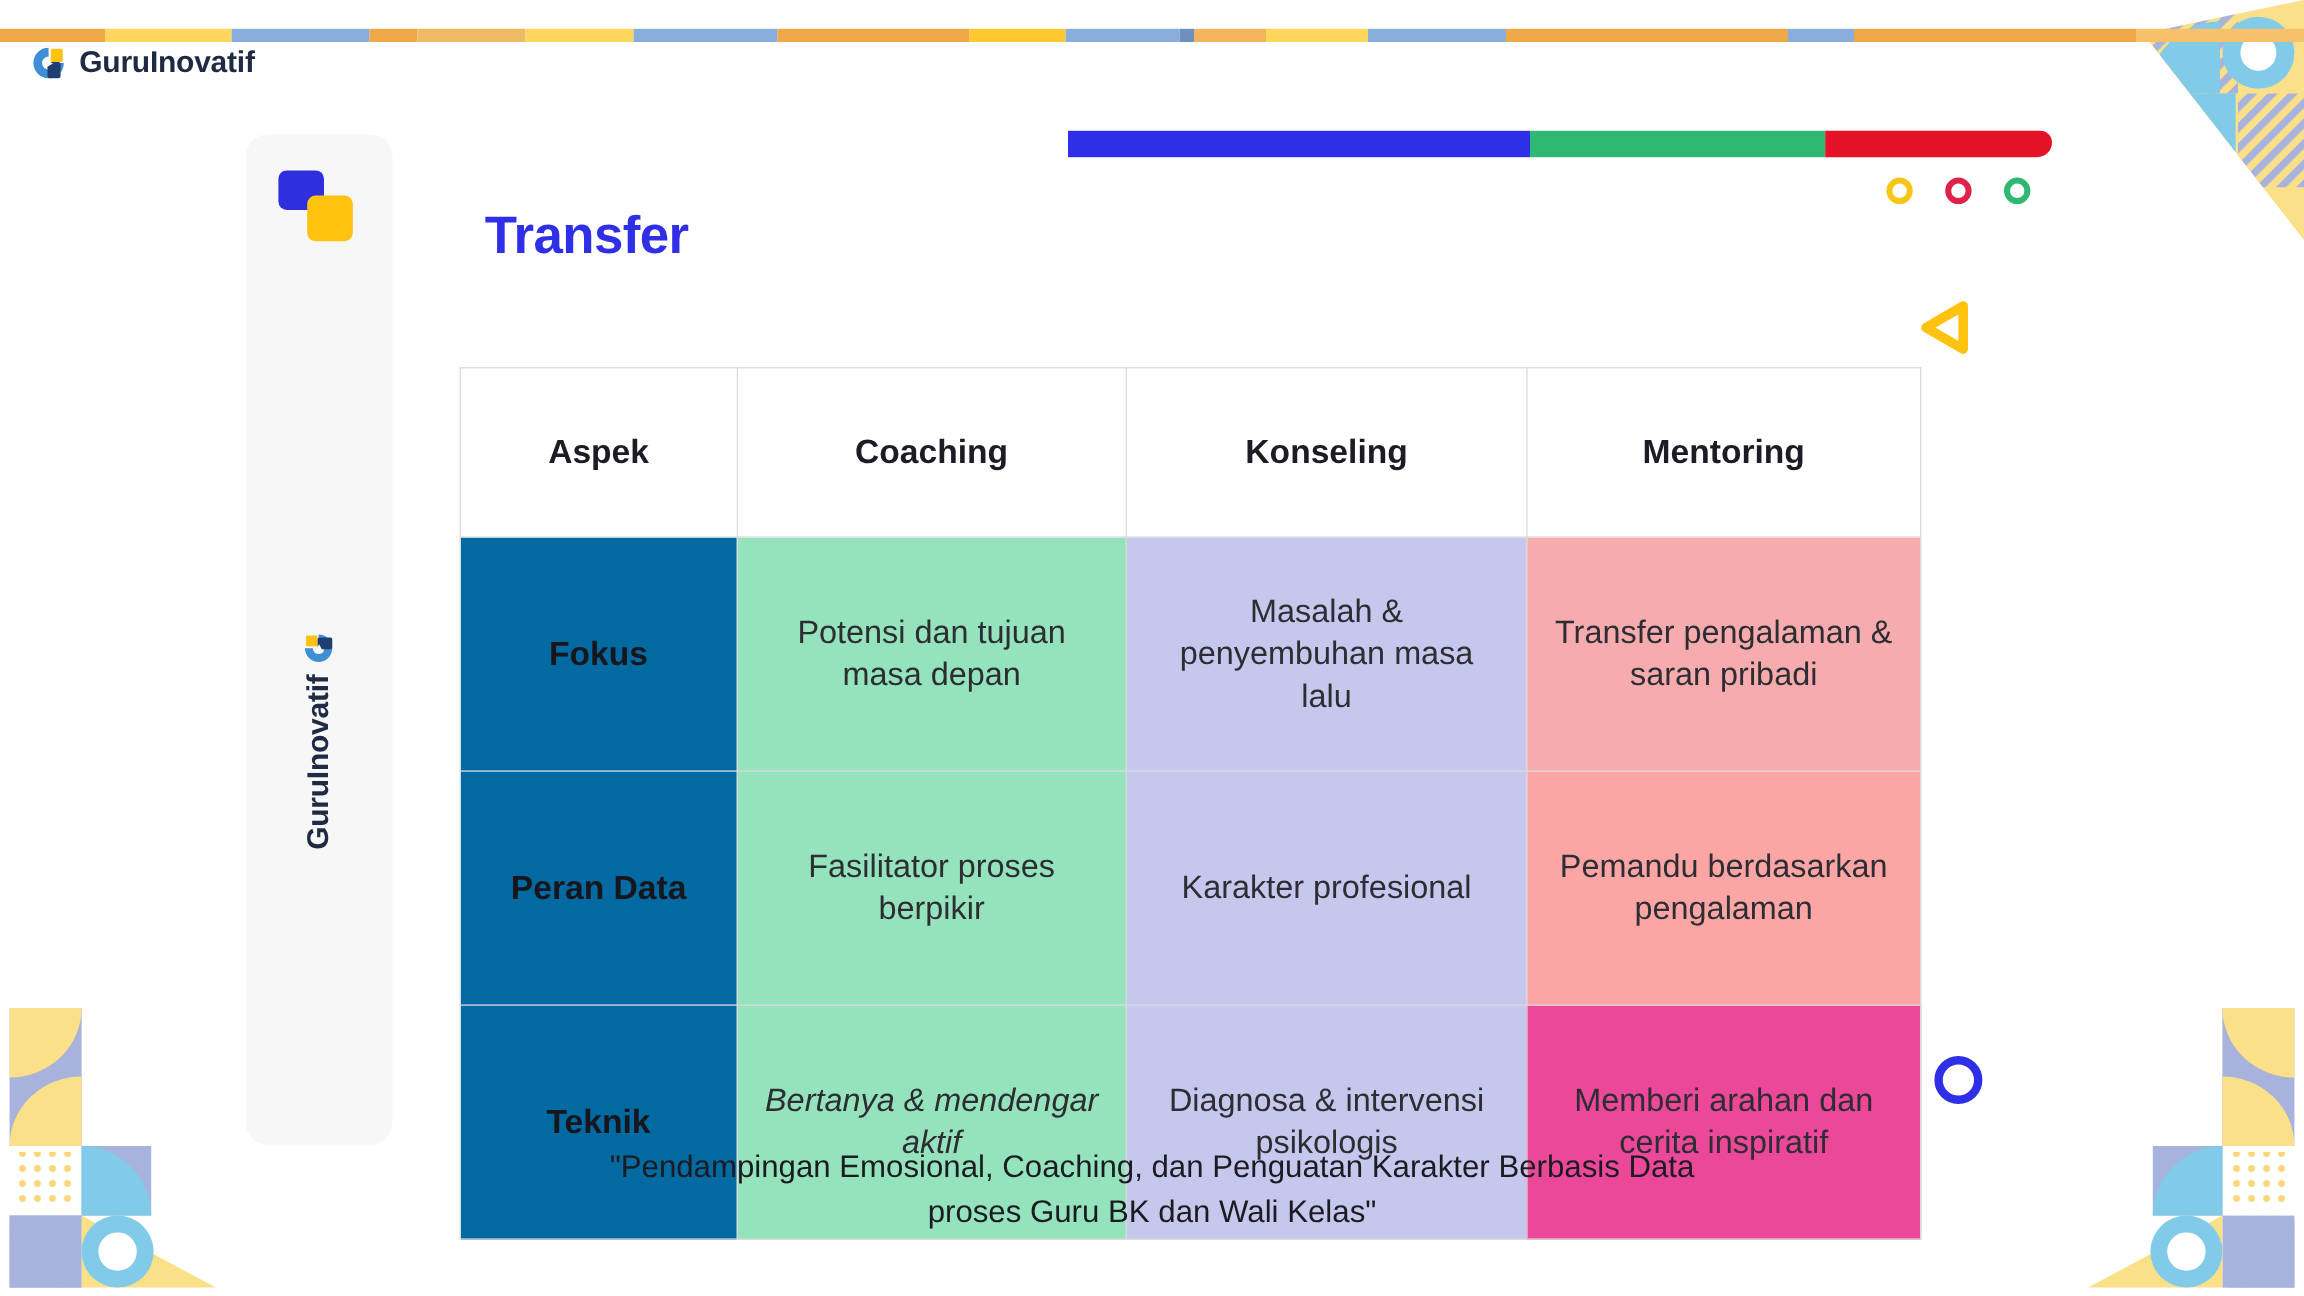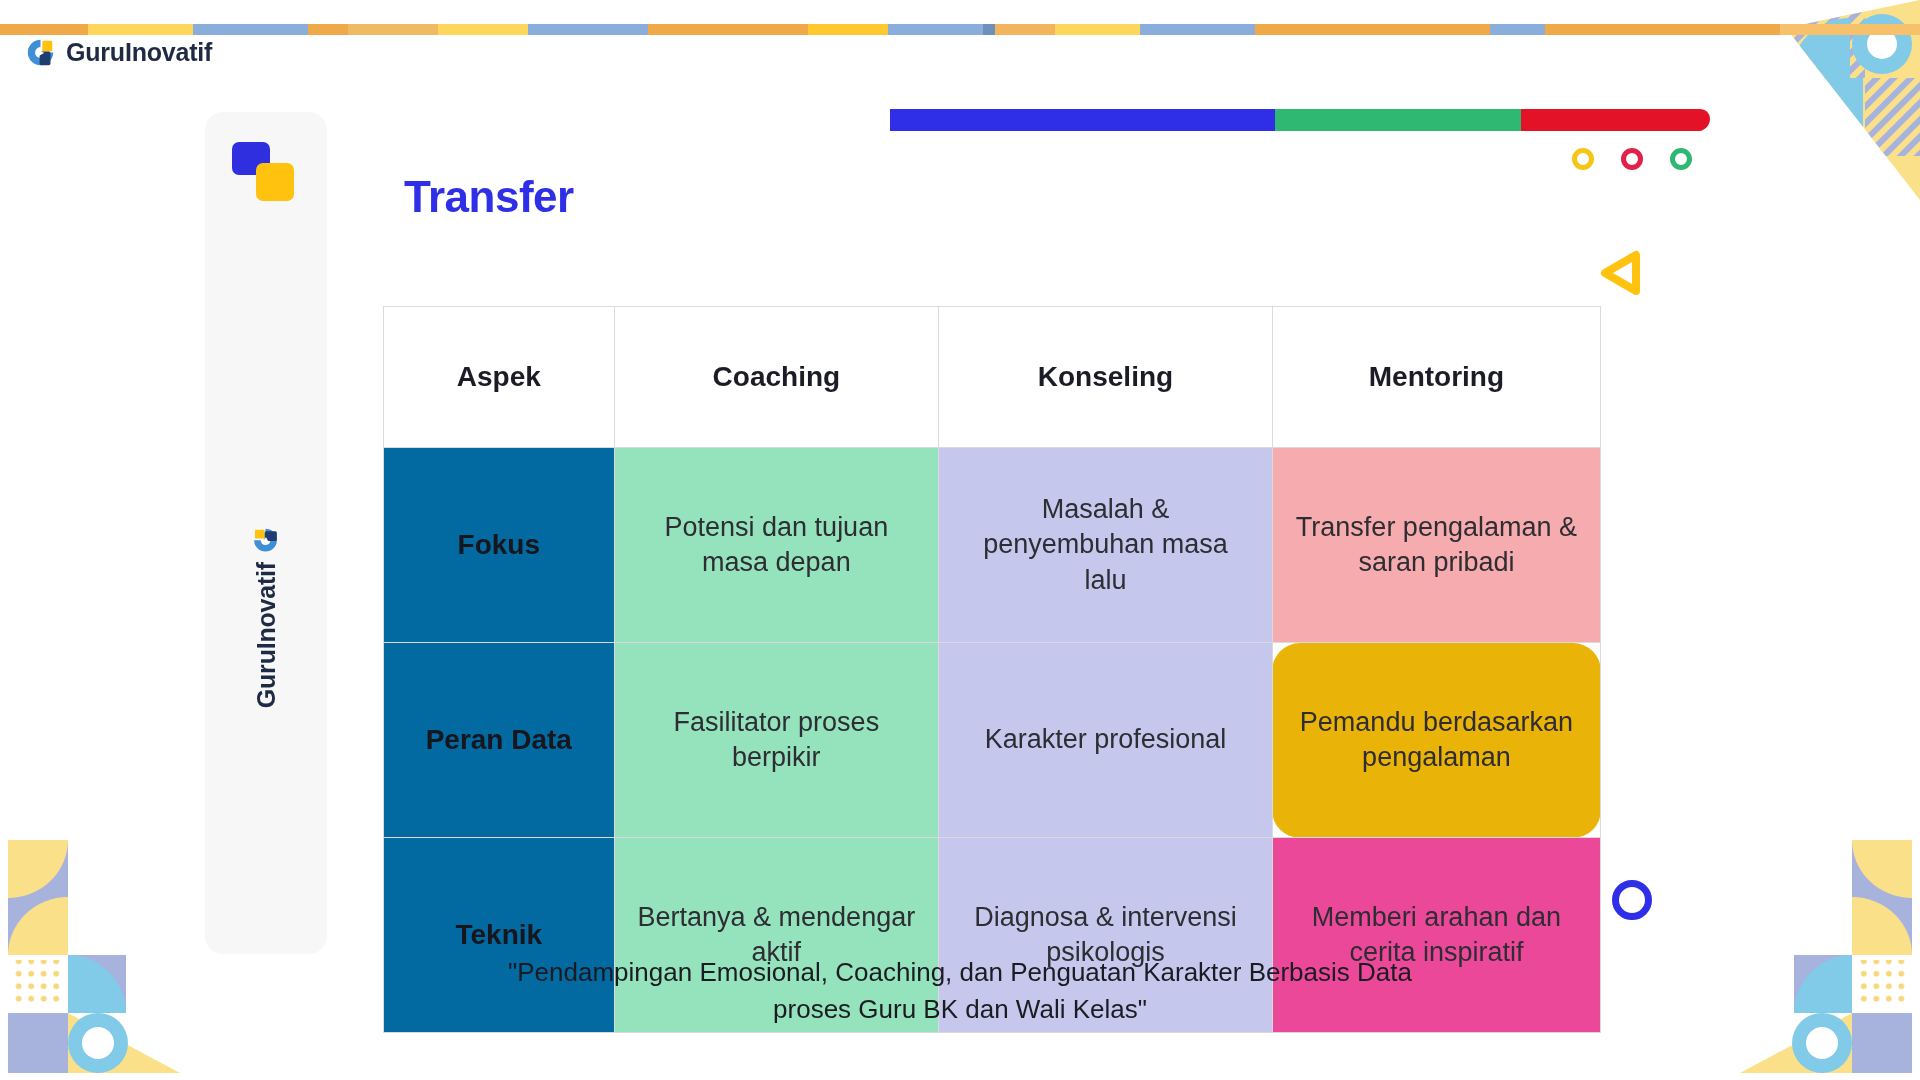"Pemandu berdasarkan pengalaman" td.cell-mentoring { background: #eab308 -> #fca5a5; border-radius: 28px -> none }
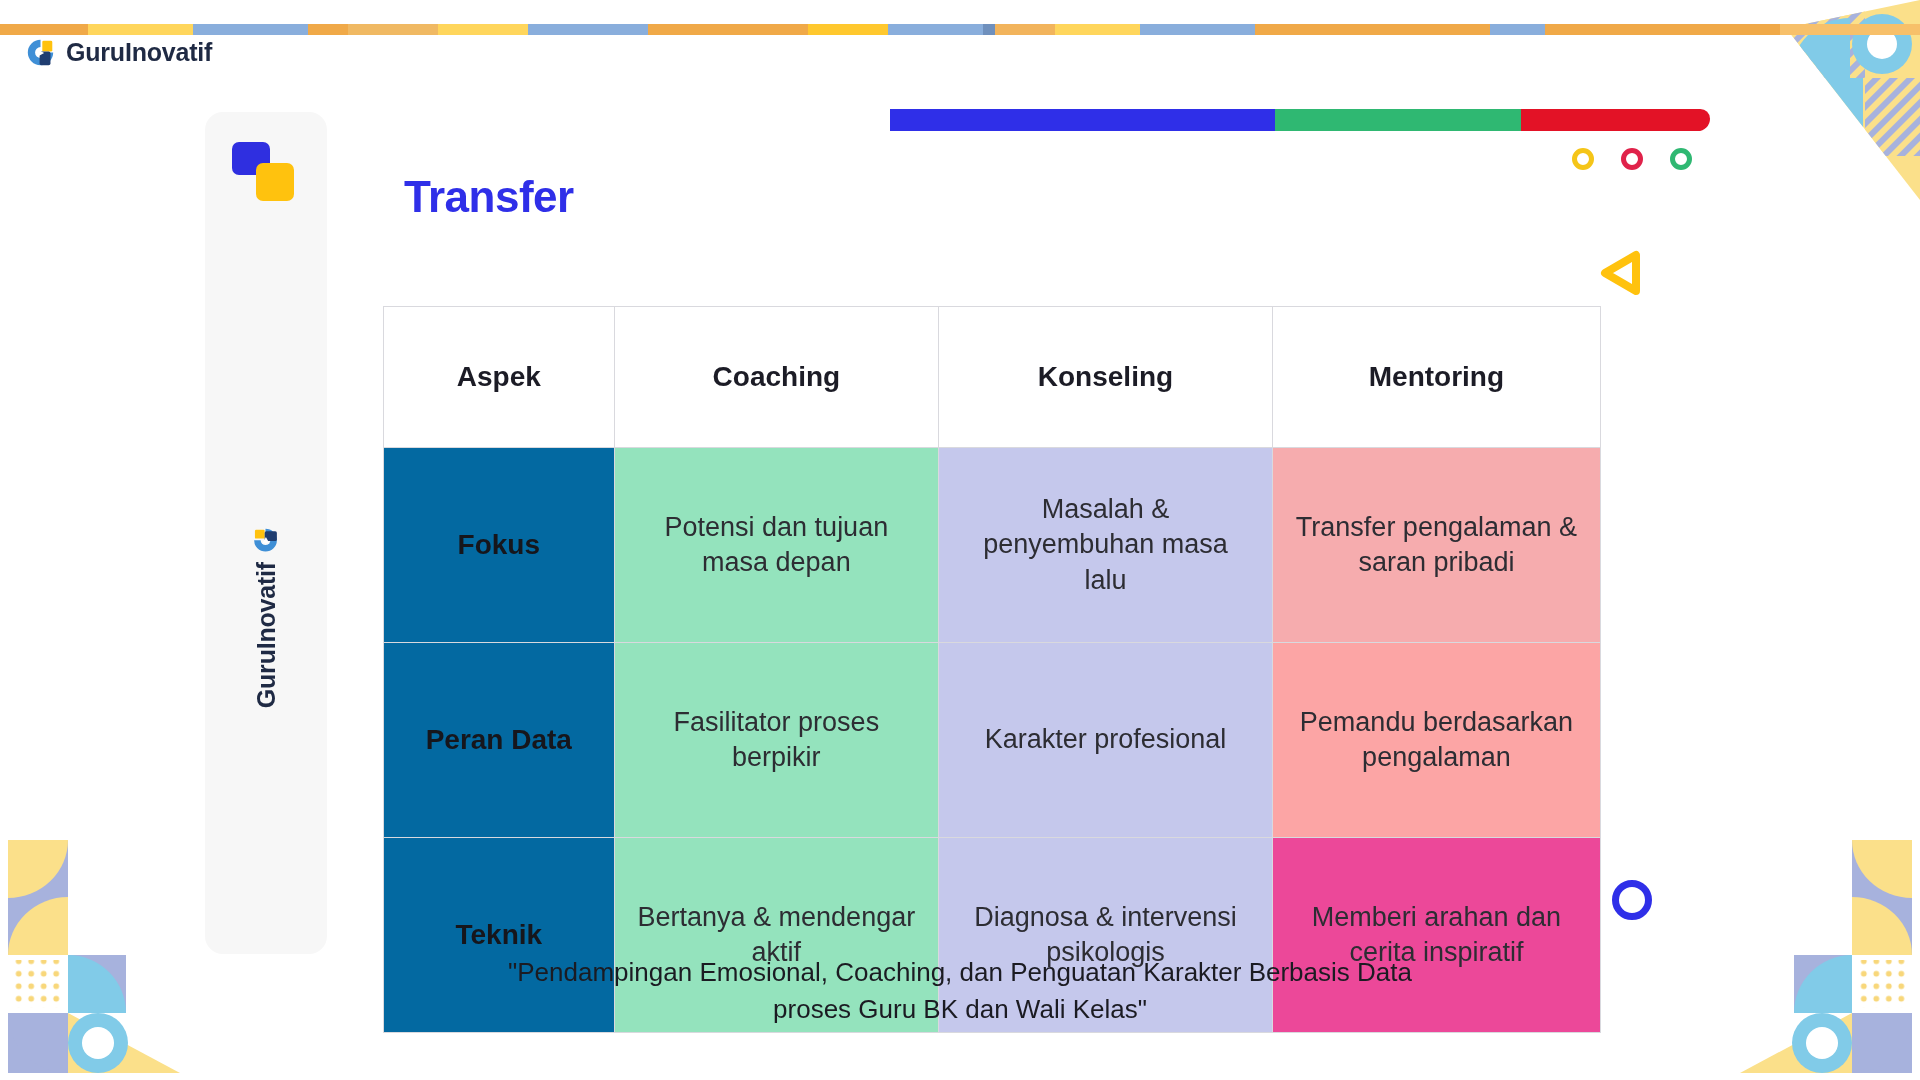"Bertanya & mendengar aktif" td.cell-coaching { font-style: none -> italic }
